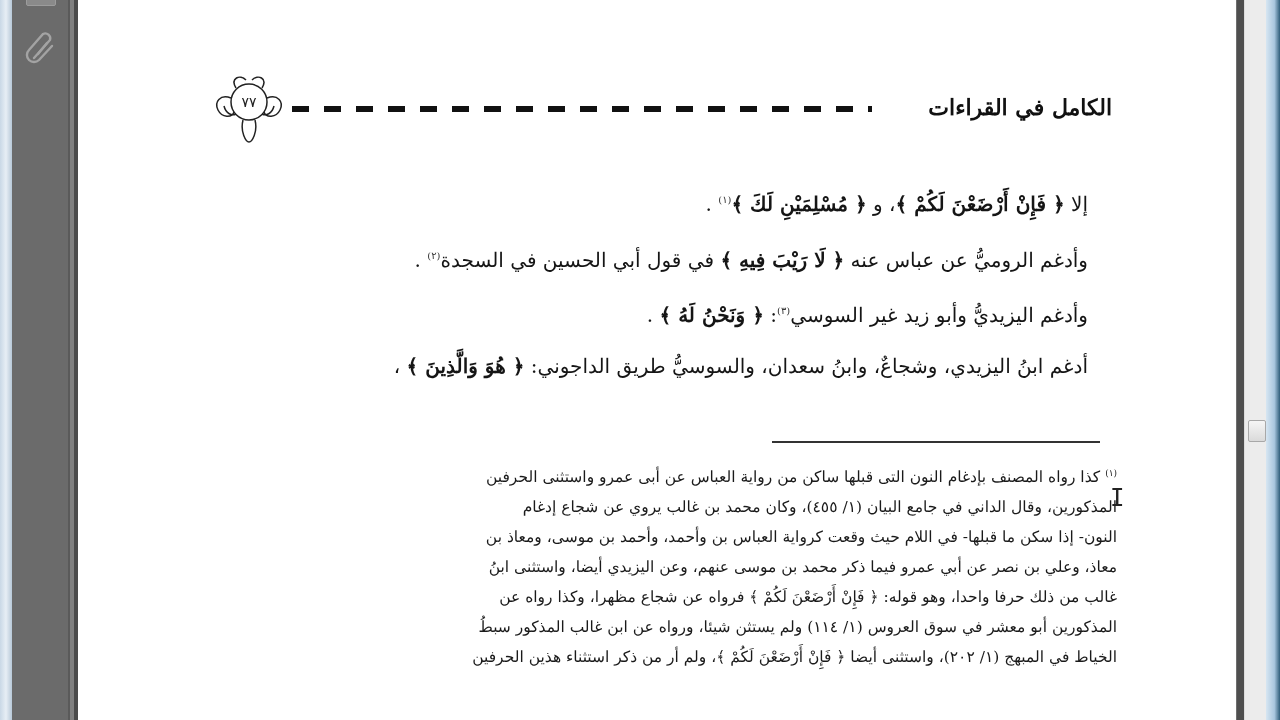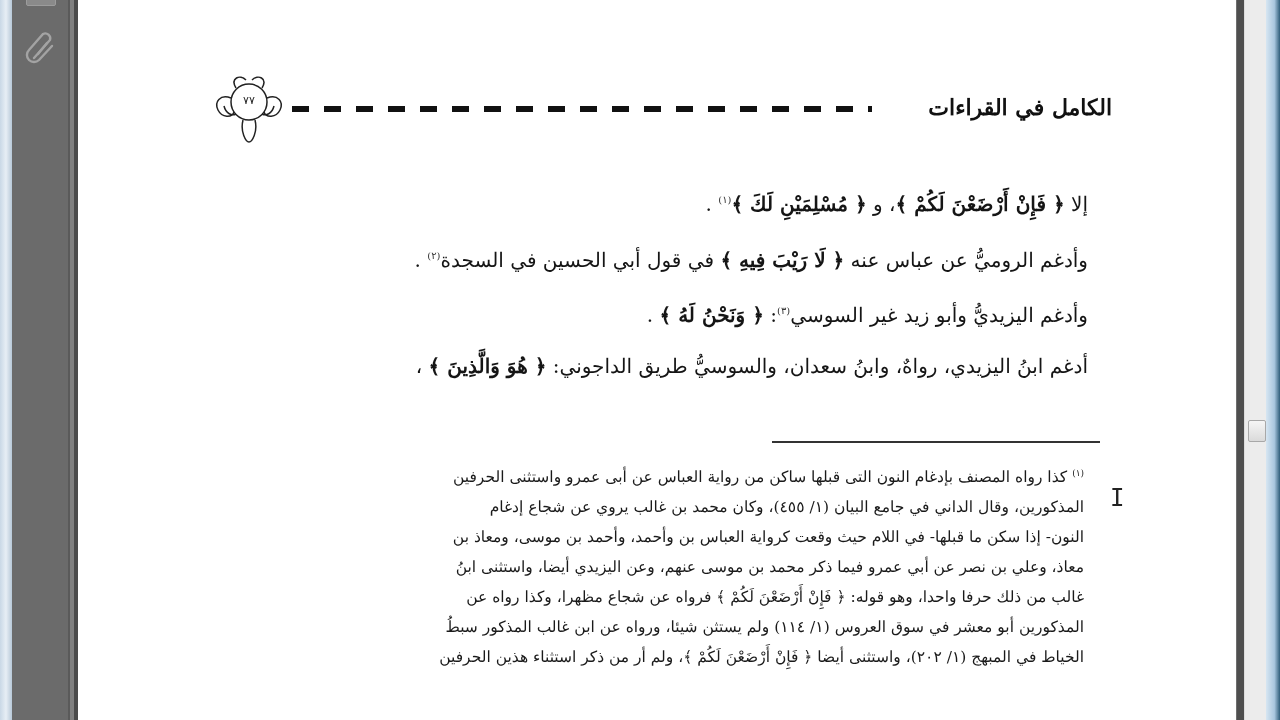"٧٧" .page-num { font-size: 11px -> 14px }
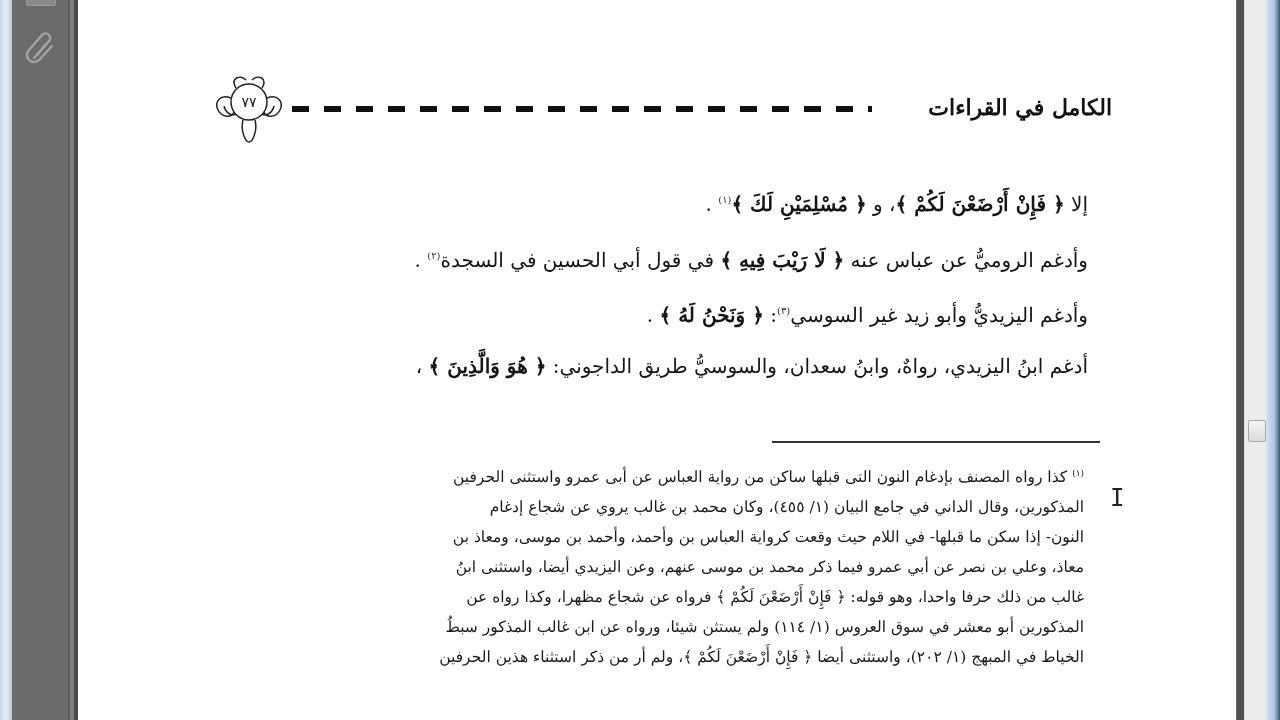"أدغم ابنُ اليزيدي، رواهٌ، وابنُ" span { text: رواهٌ -> وشجاعٌ }
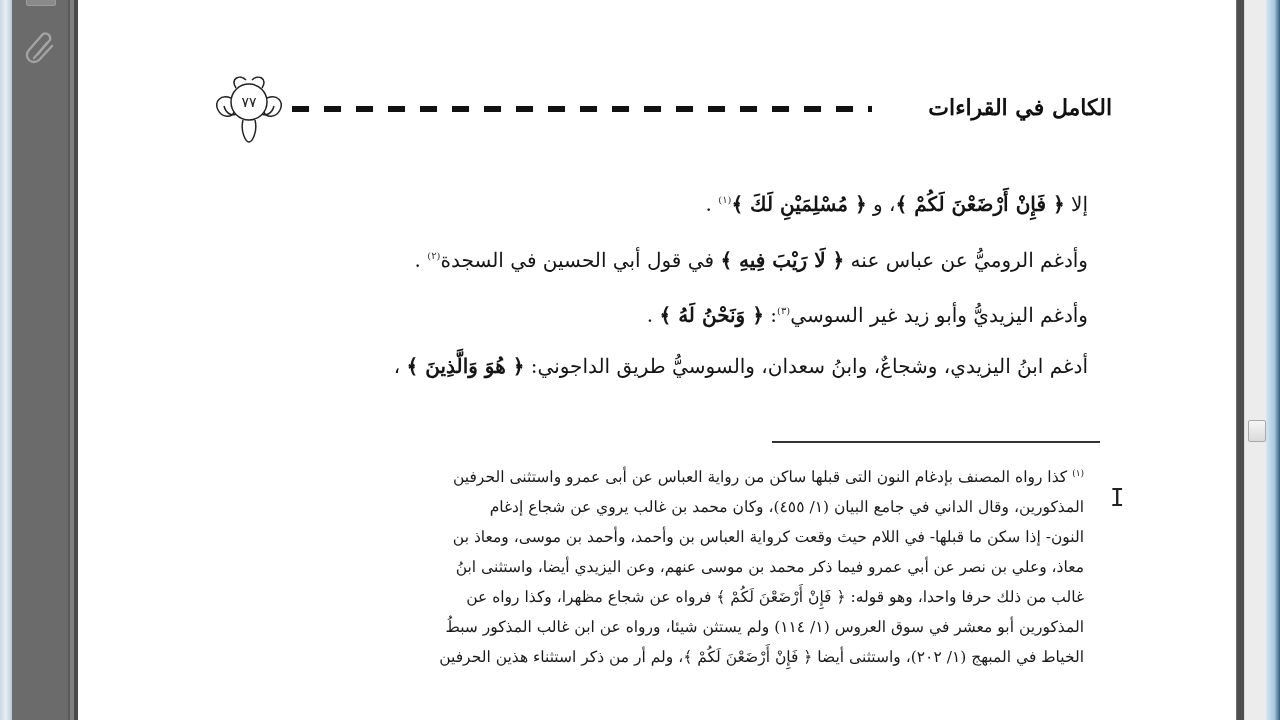"(١) كذا رواه المصنف بإدغام" .footnotes { left: 199px -> 232px }
